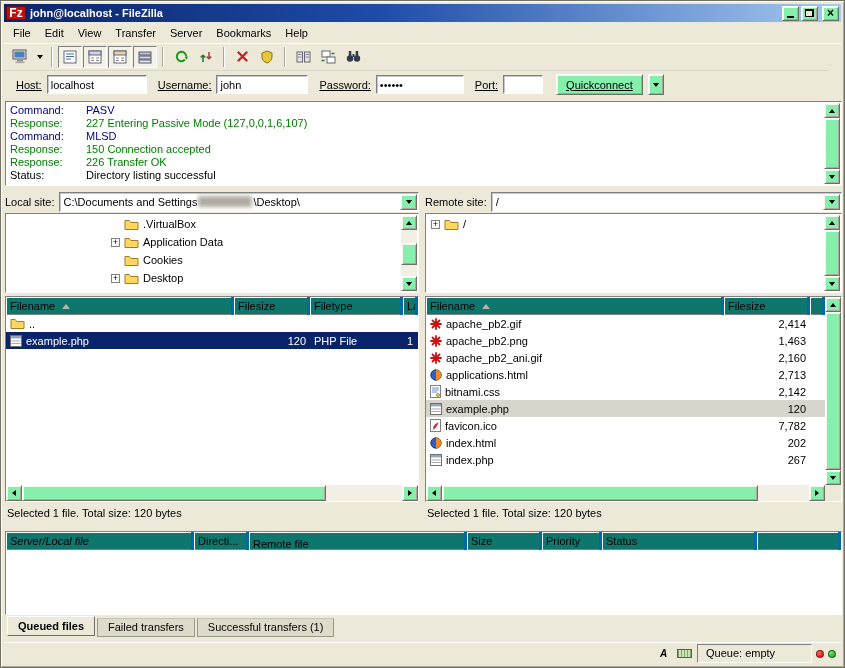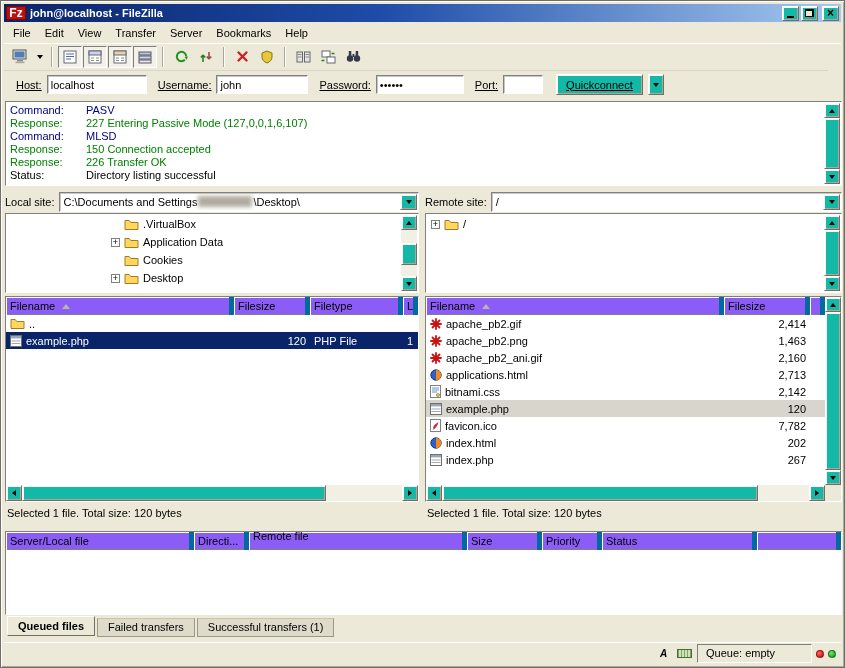"Quickconnect" .raised { background: #14b8a6 -> #86efac }
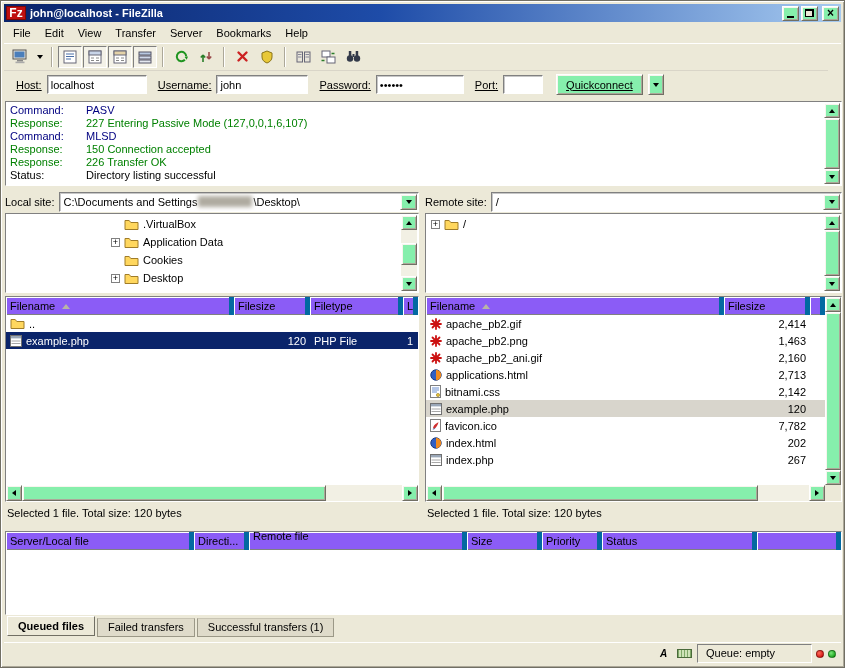"Filename" .hcell { background: #8b5cf6 -> #0f766e; border-right: 5px solid #0369a1 -> 3px solid #0369a1; padding: 8px 4px -> 0 4px }
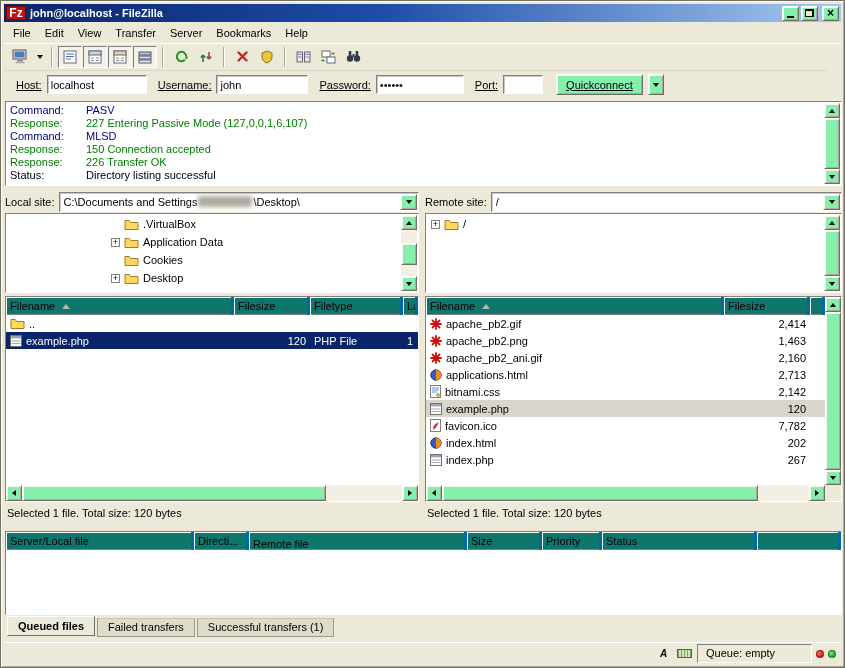"Server/Local file" .q-name { font-style: none -> italic }
